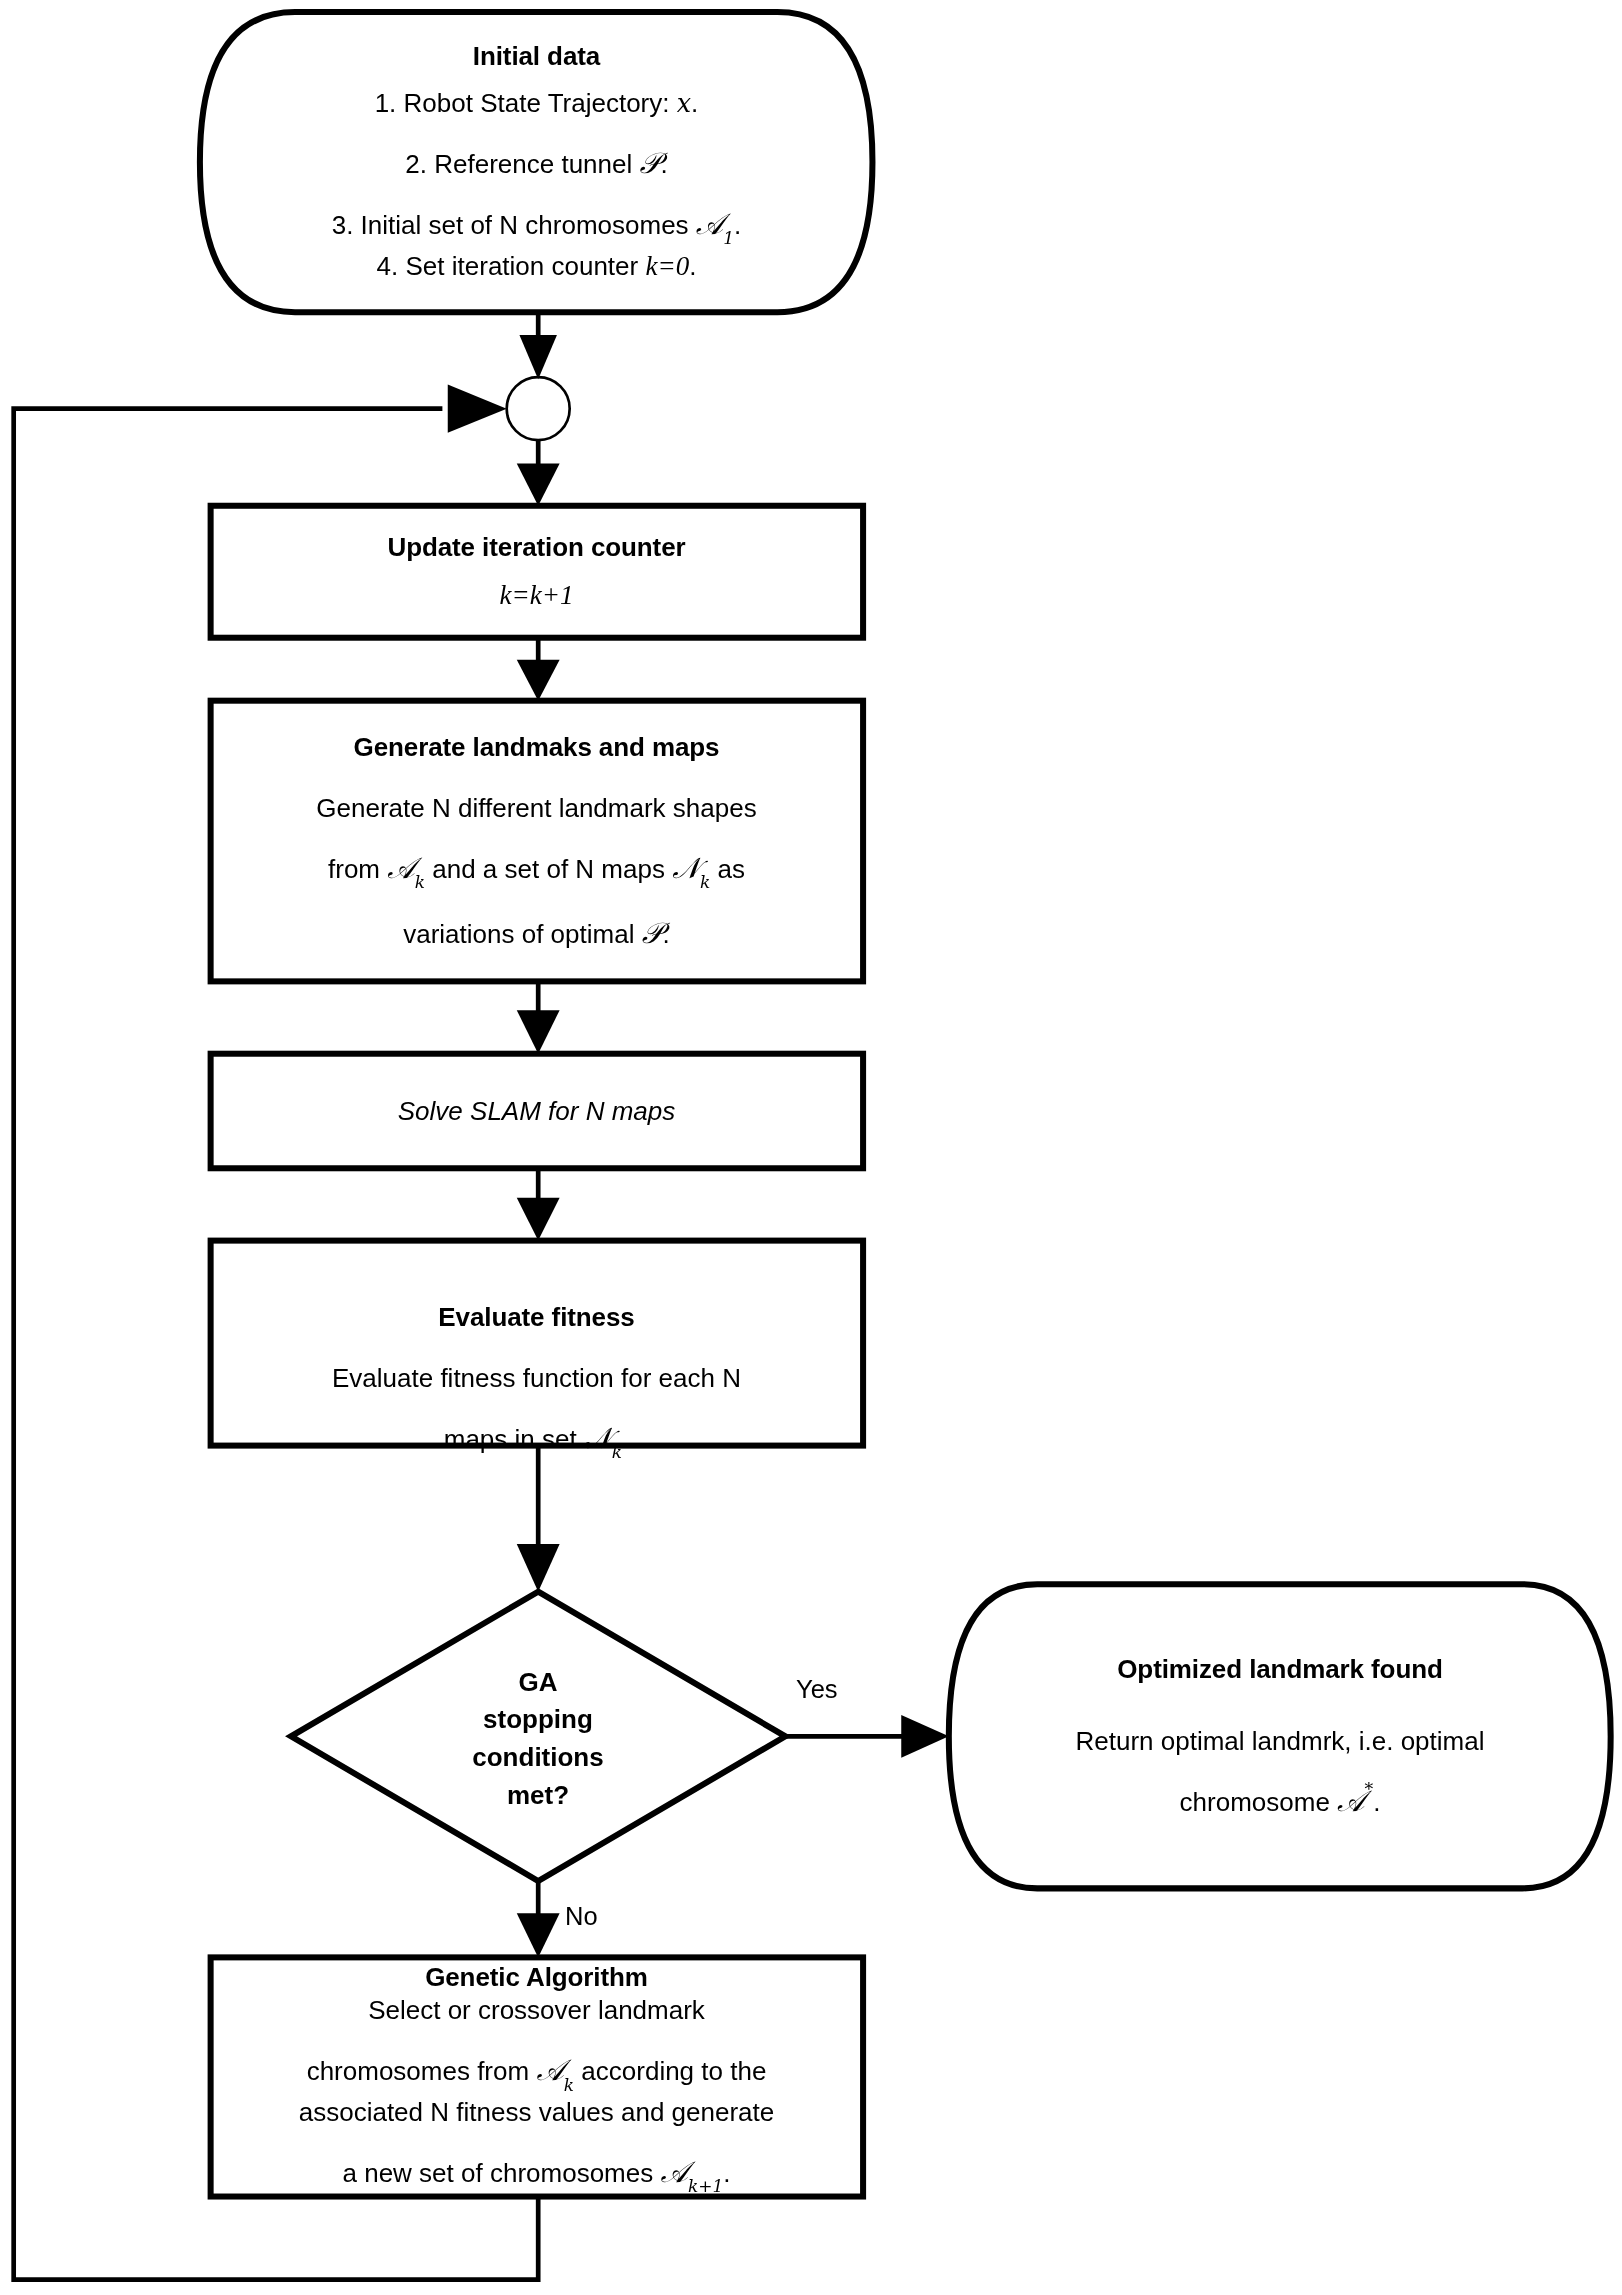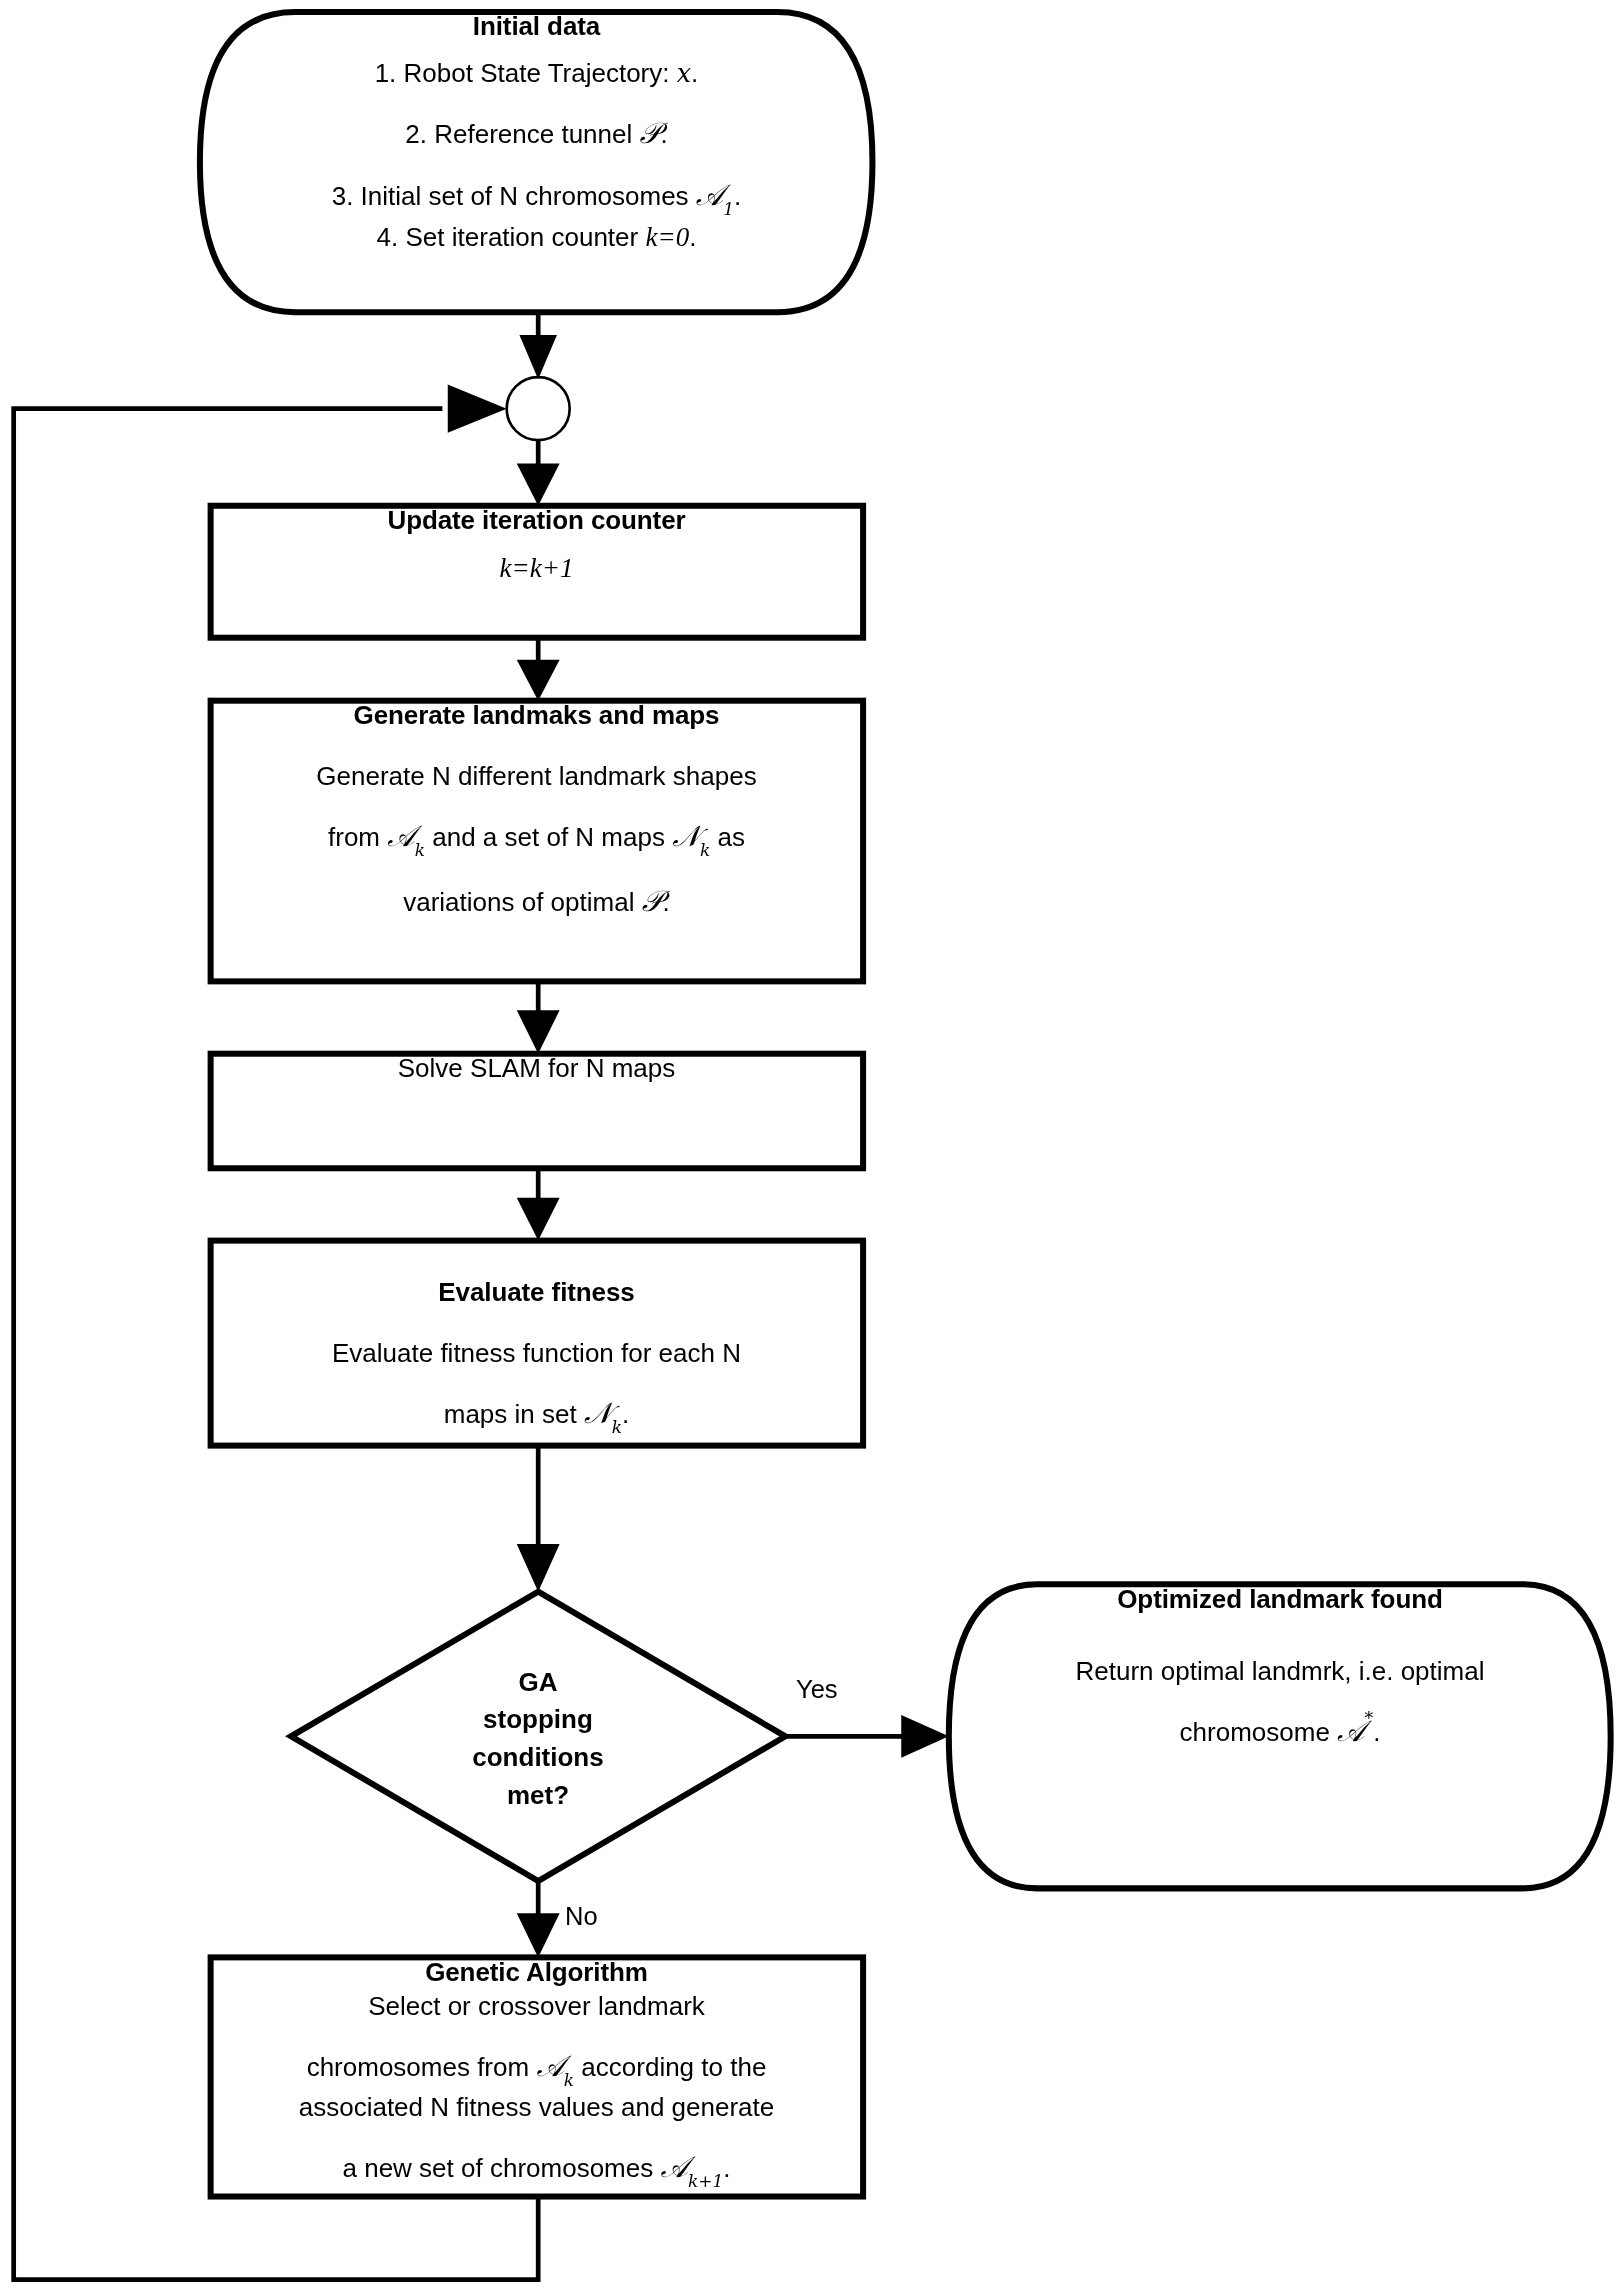"Initial data" .node-text { justify-content: none -> center }
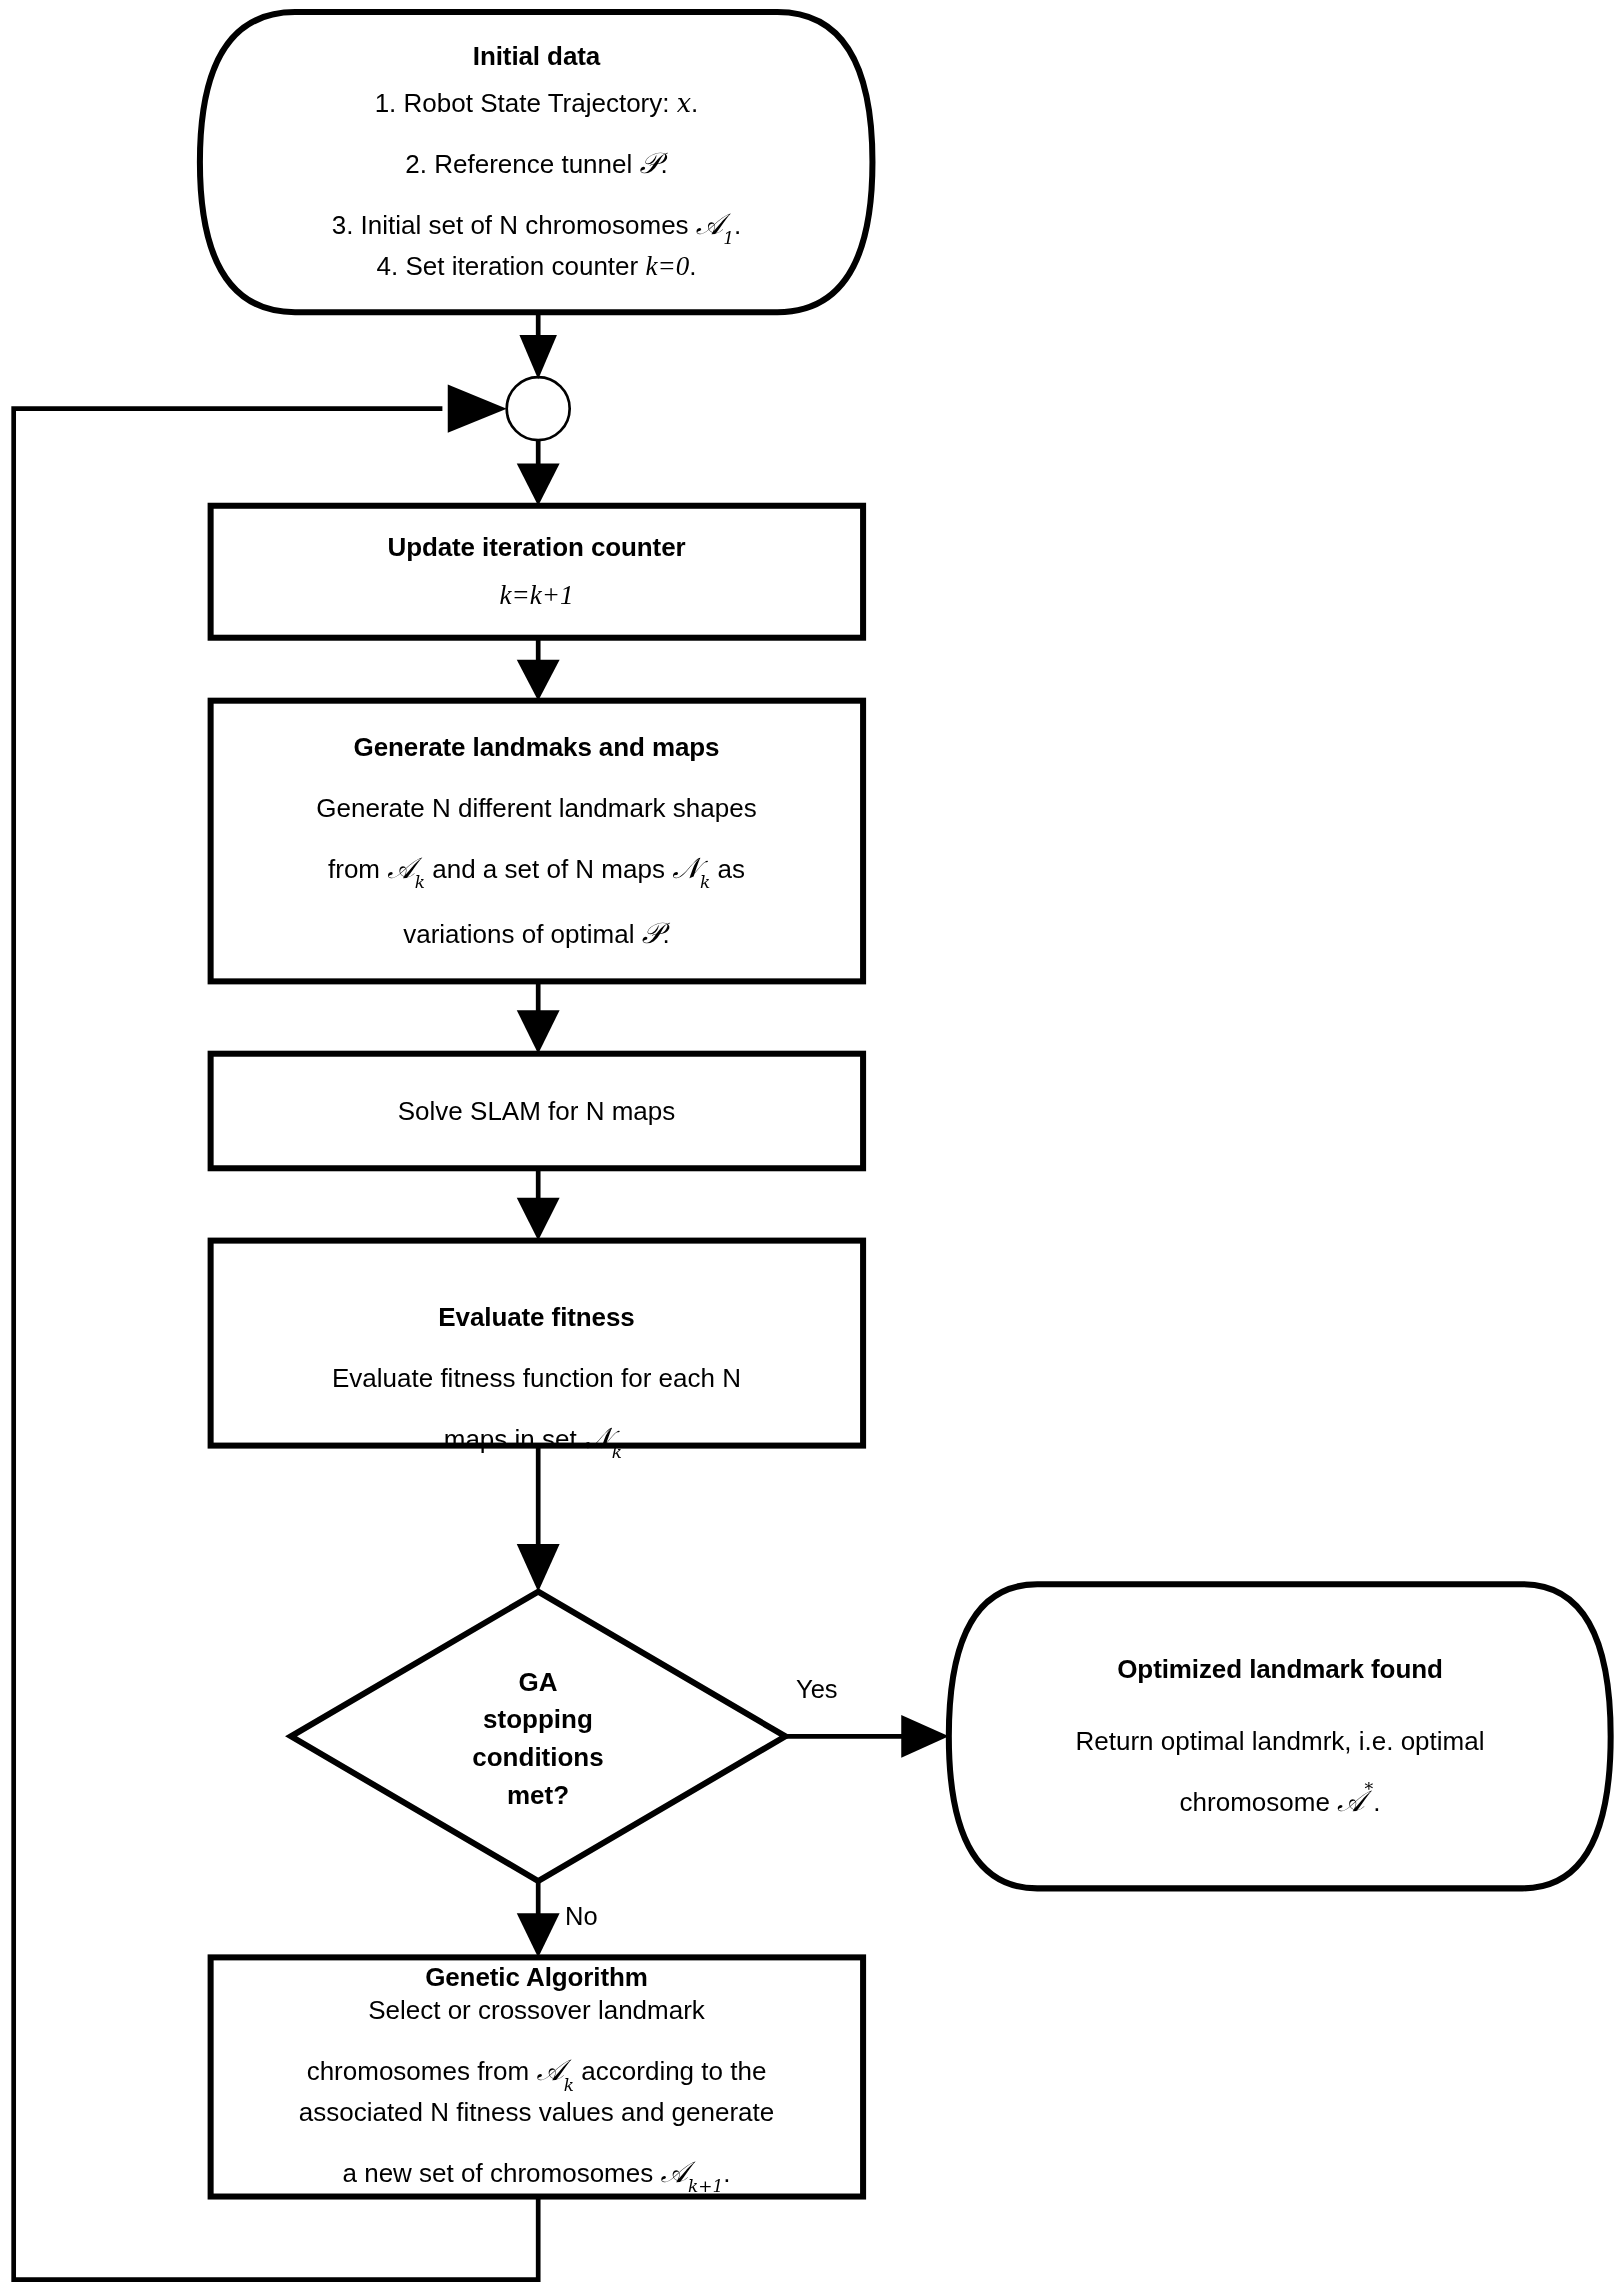"Solve SLAM for N maps" div.node-text { font-style: none -> italic }
